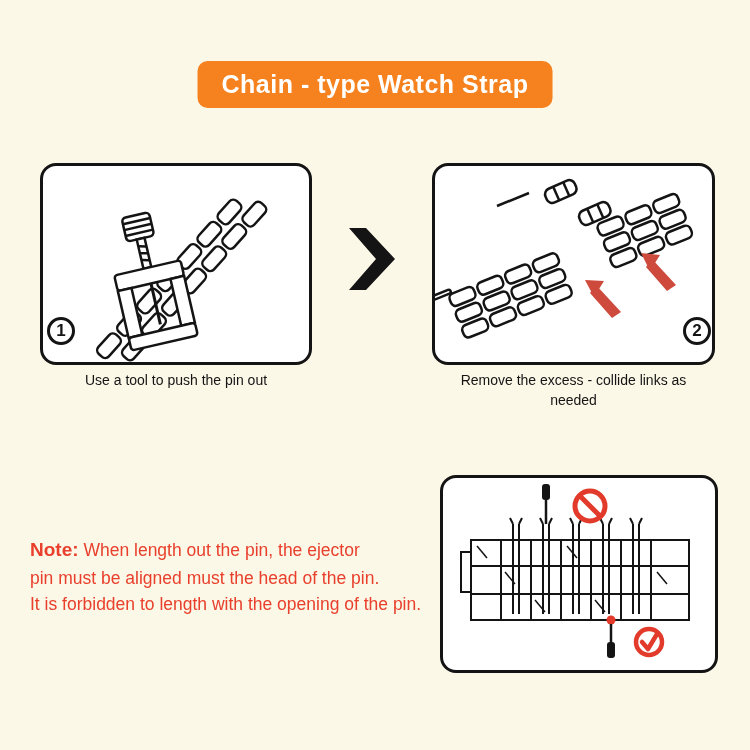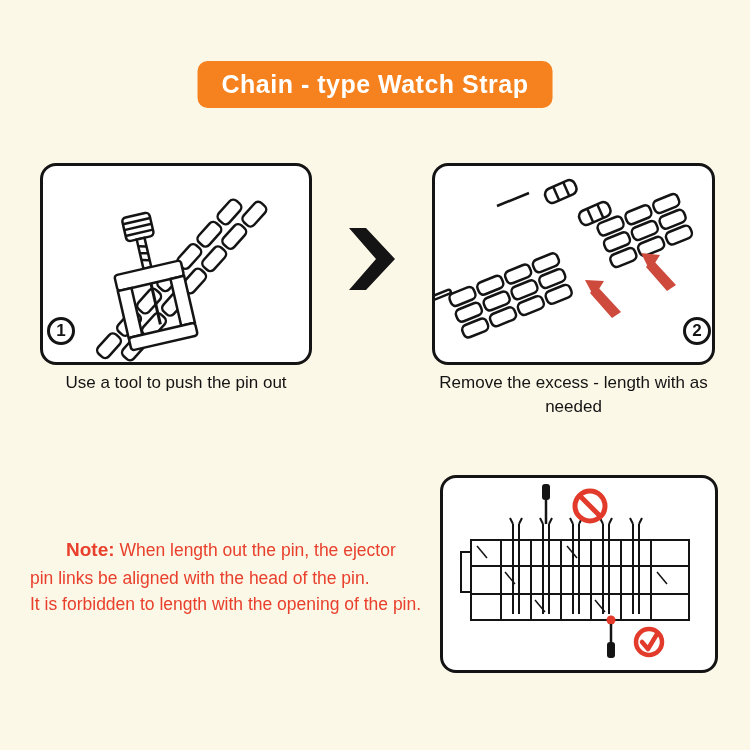"Use a tool to push" .caption { font-size: 17px -> 14px }
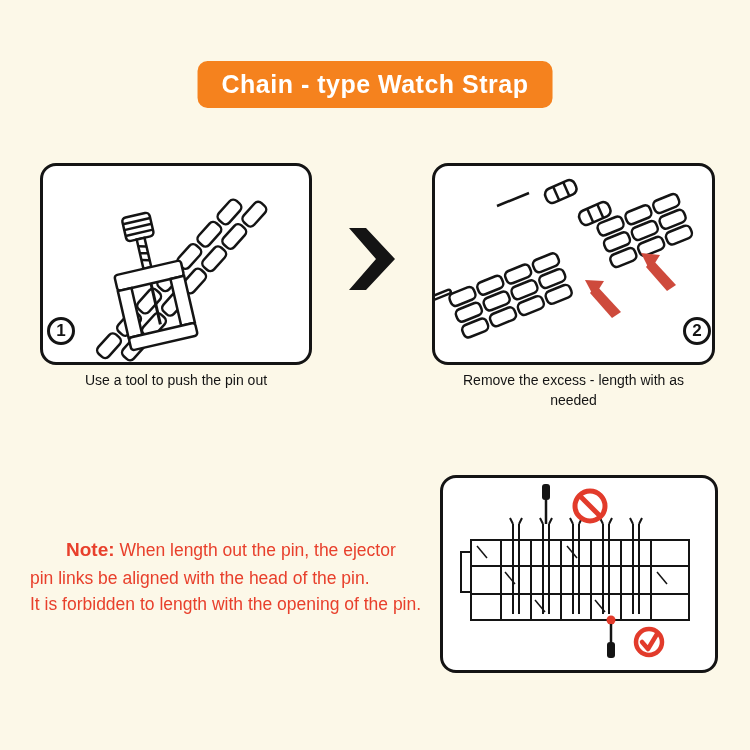"Remove the excess - length" div.caption { text: length with -> collide links }
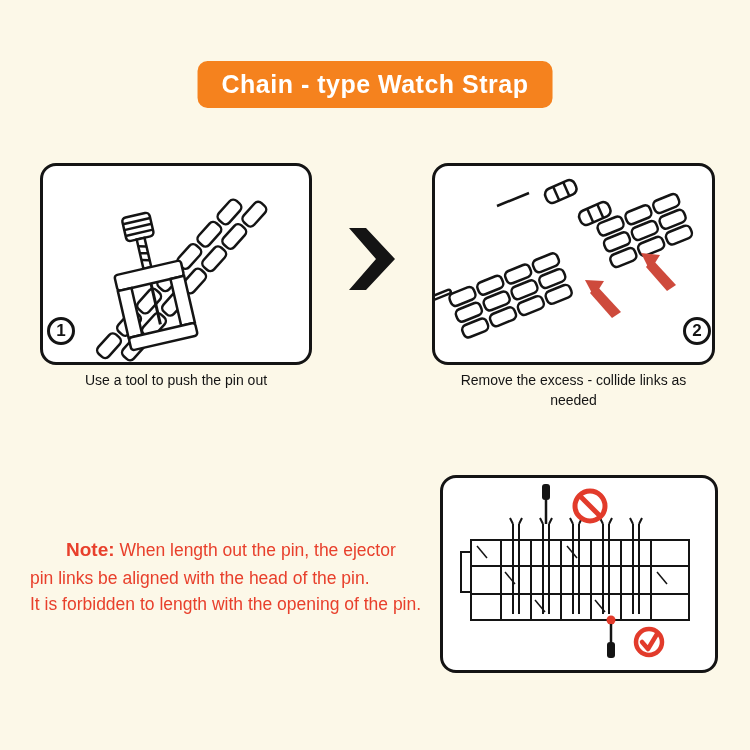"Note:" .note b { margin-left: 36px -> none }
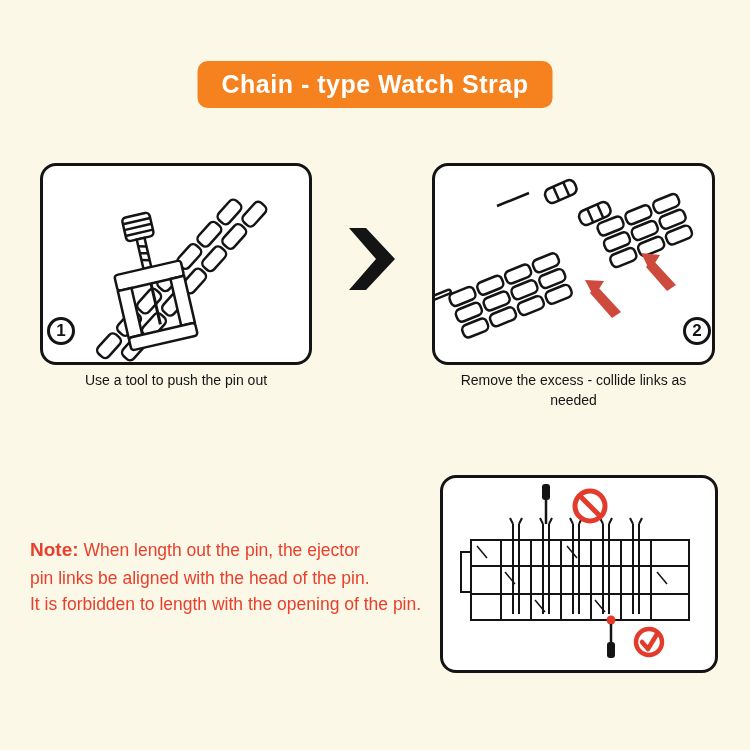"pin links be aligned with" span { text: links be aligned with -> must be aligned must }
